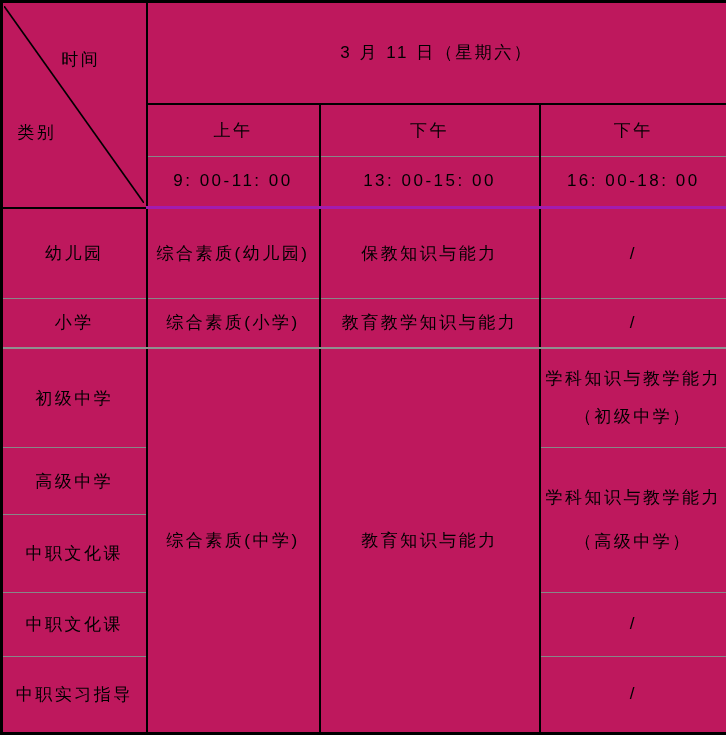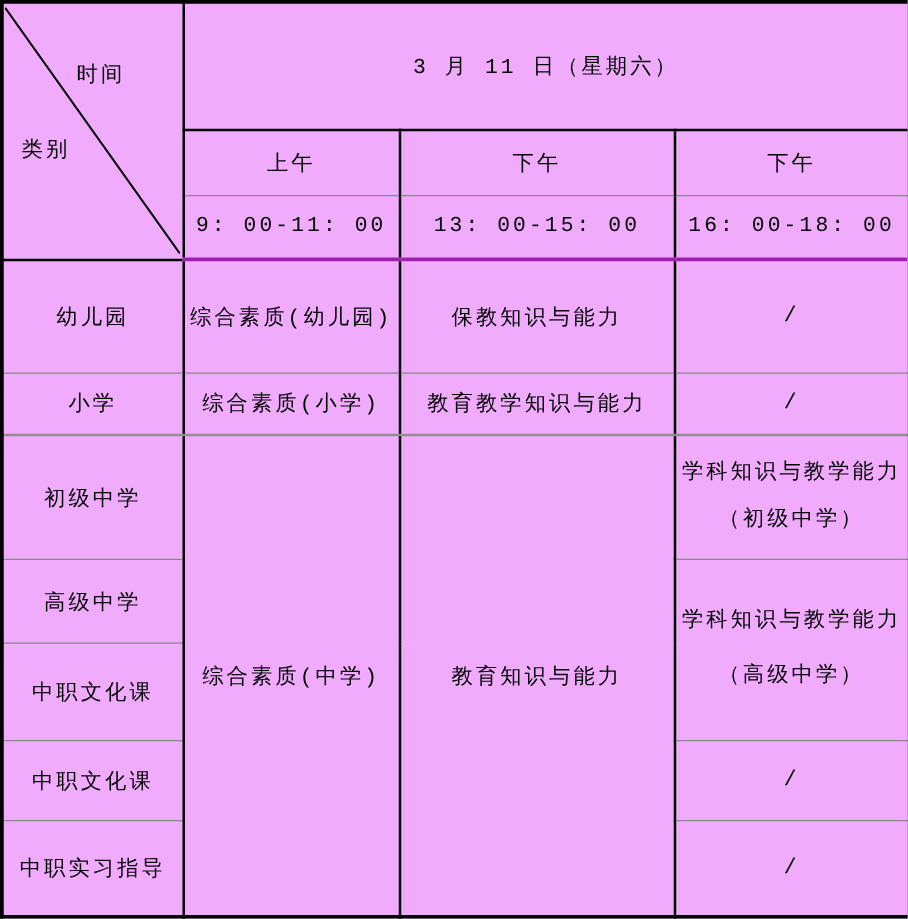"时间" .sheet { background: #f0abfc -> #be185d; font-family: Liberation Mono, monospace -> Liberation Sans, sans-serif }
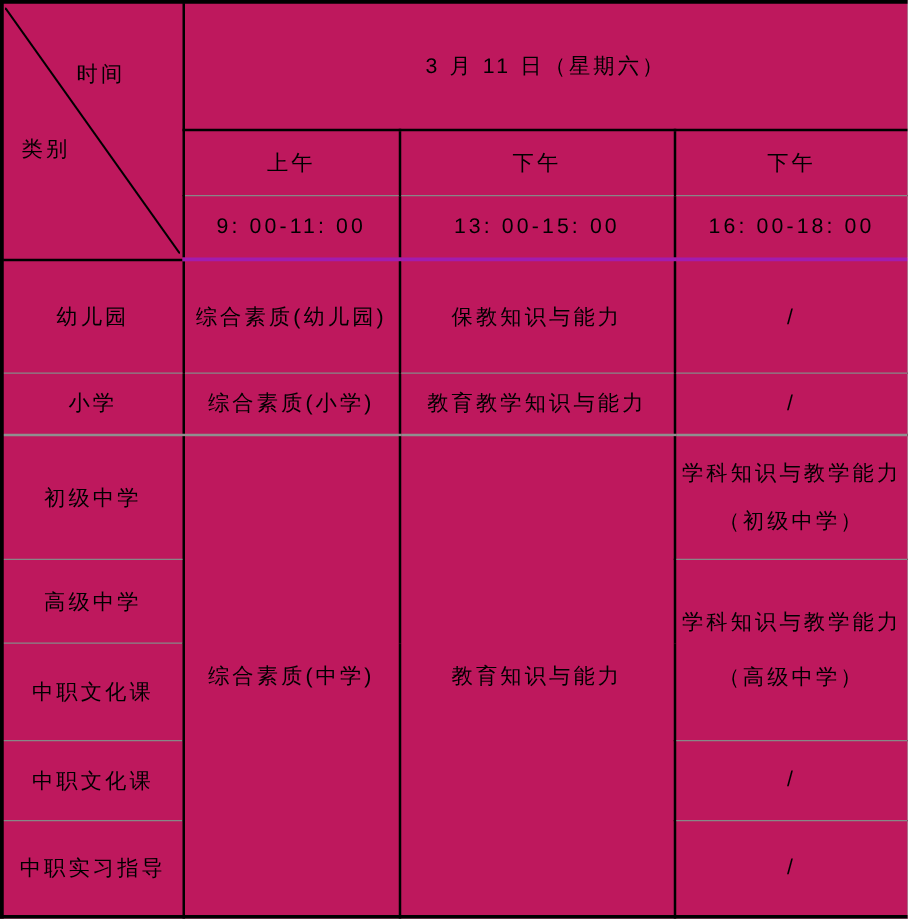"类别" .corner-label.category { top: 102px -> 115px }
